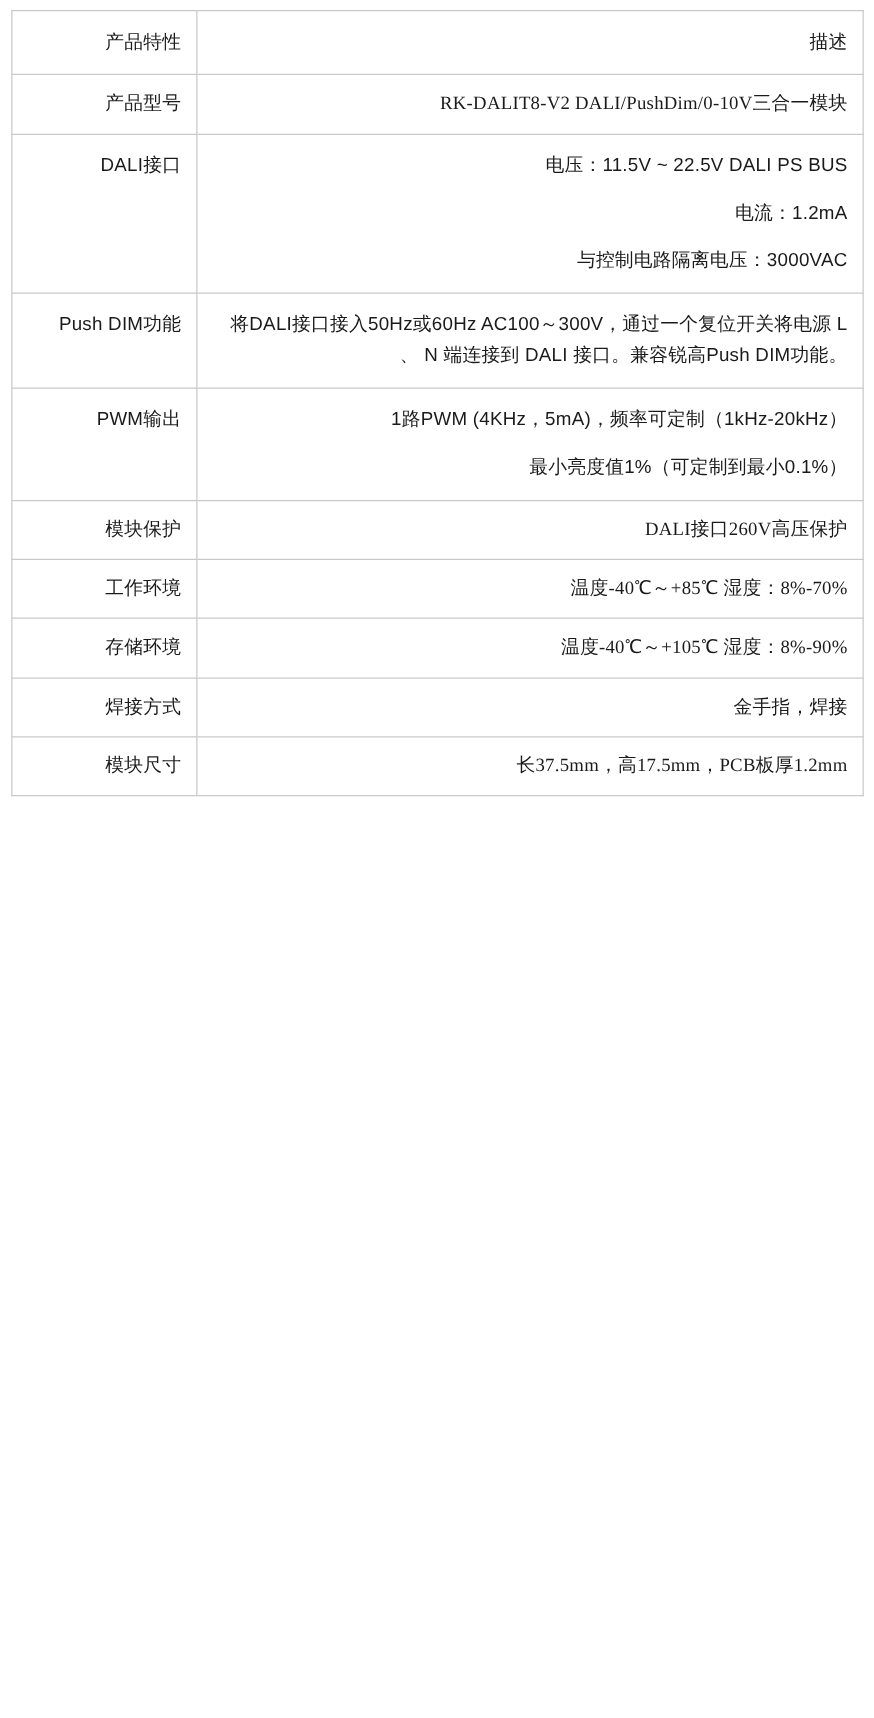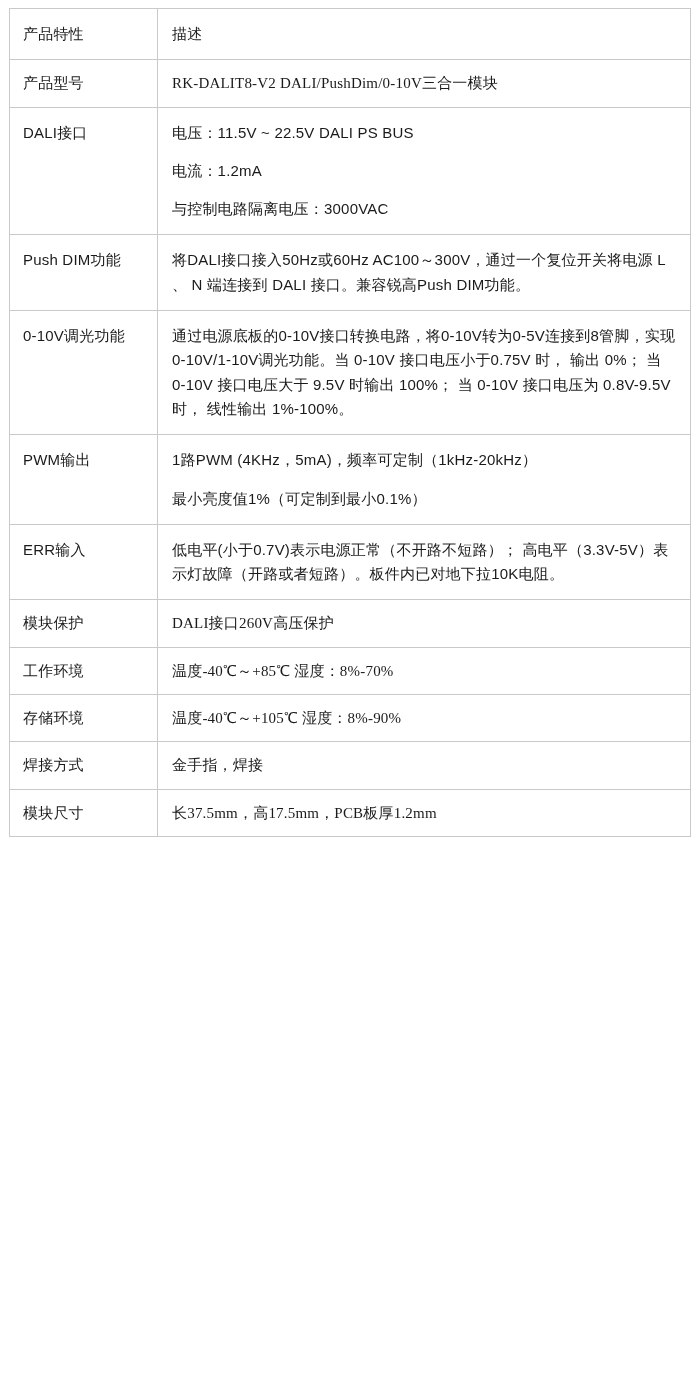"产品特性" .spec-table { text-align: none -> right }
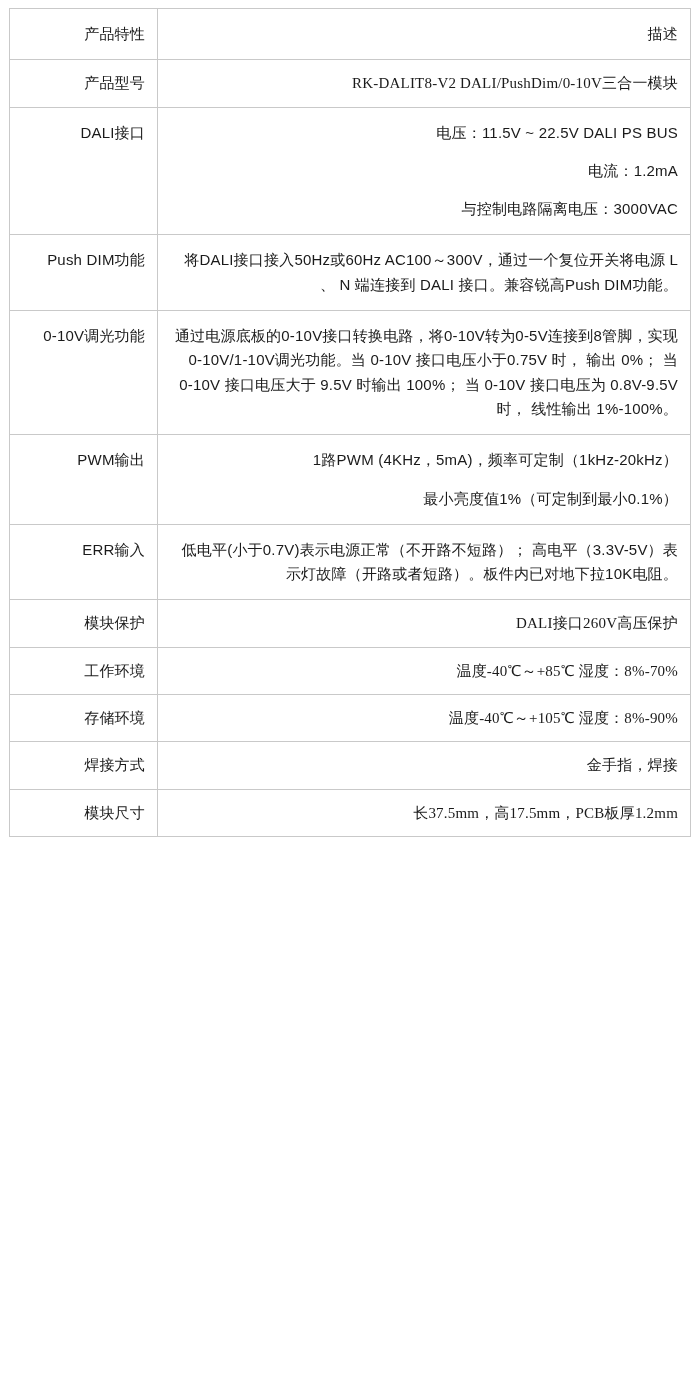"0-10V调光功能" tr { html: <tr> <td>0-10V调光功能</td> <td> <p>通过电源底板的0-10V接口转换电路，将0-10V转为0-5V连接到8管脚，实现0-10V/1-10V调光功能。当 0-10V 接口电压小于0.75V 时， 输出 0%； 当 0-10V 接口电压大于 9.5V 时输出 100%； 当 0-10V 接口电压为 0.8V-9.5V 时， 线性输出 1%-100%。</p> </td> </tr> -> none }
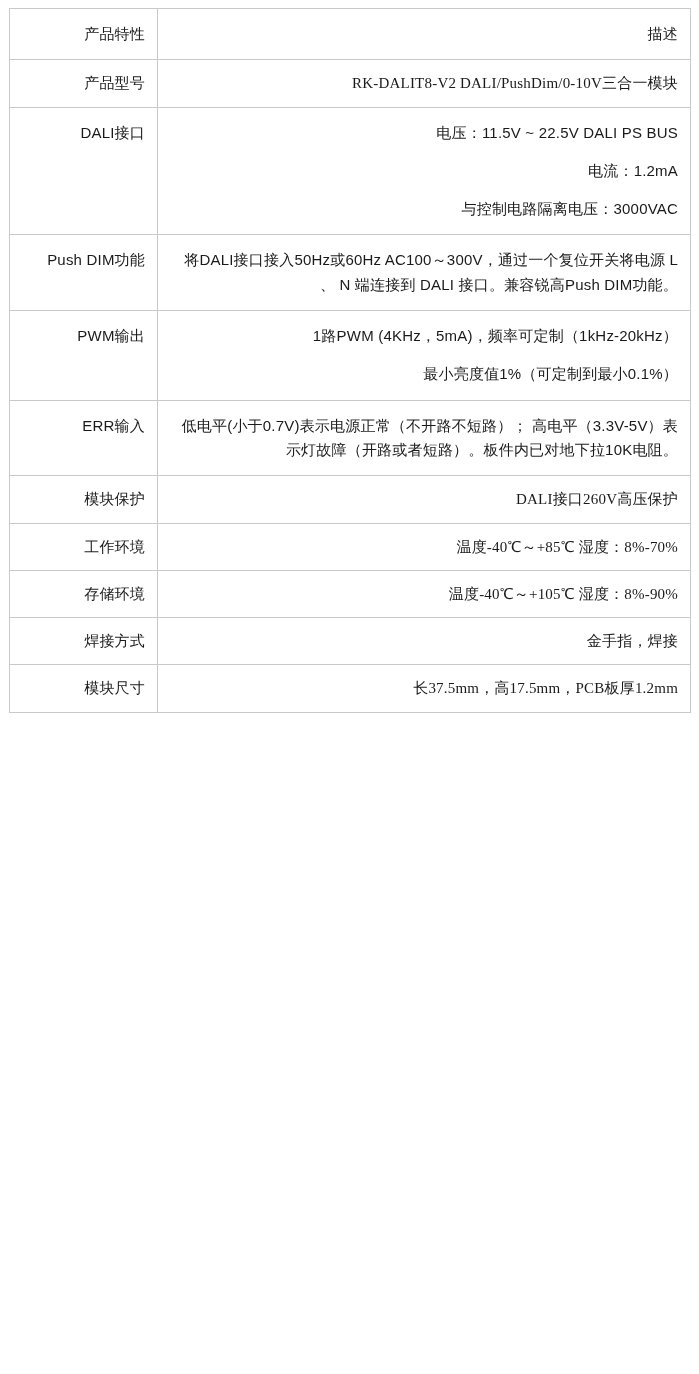"ERR输入" tr { html: <tr> <td>ERR输入</td> <td> <p>低电平(小于0.7V)表示电源正常（不开路不短路）； 高电平（3.3V-5V）表示灯故障（开路或者短路）。板件内已对地下拉10K电阻。</p> </td> </tr> -> none }
